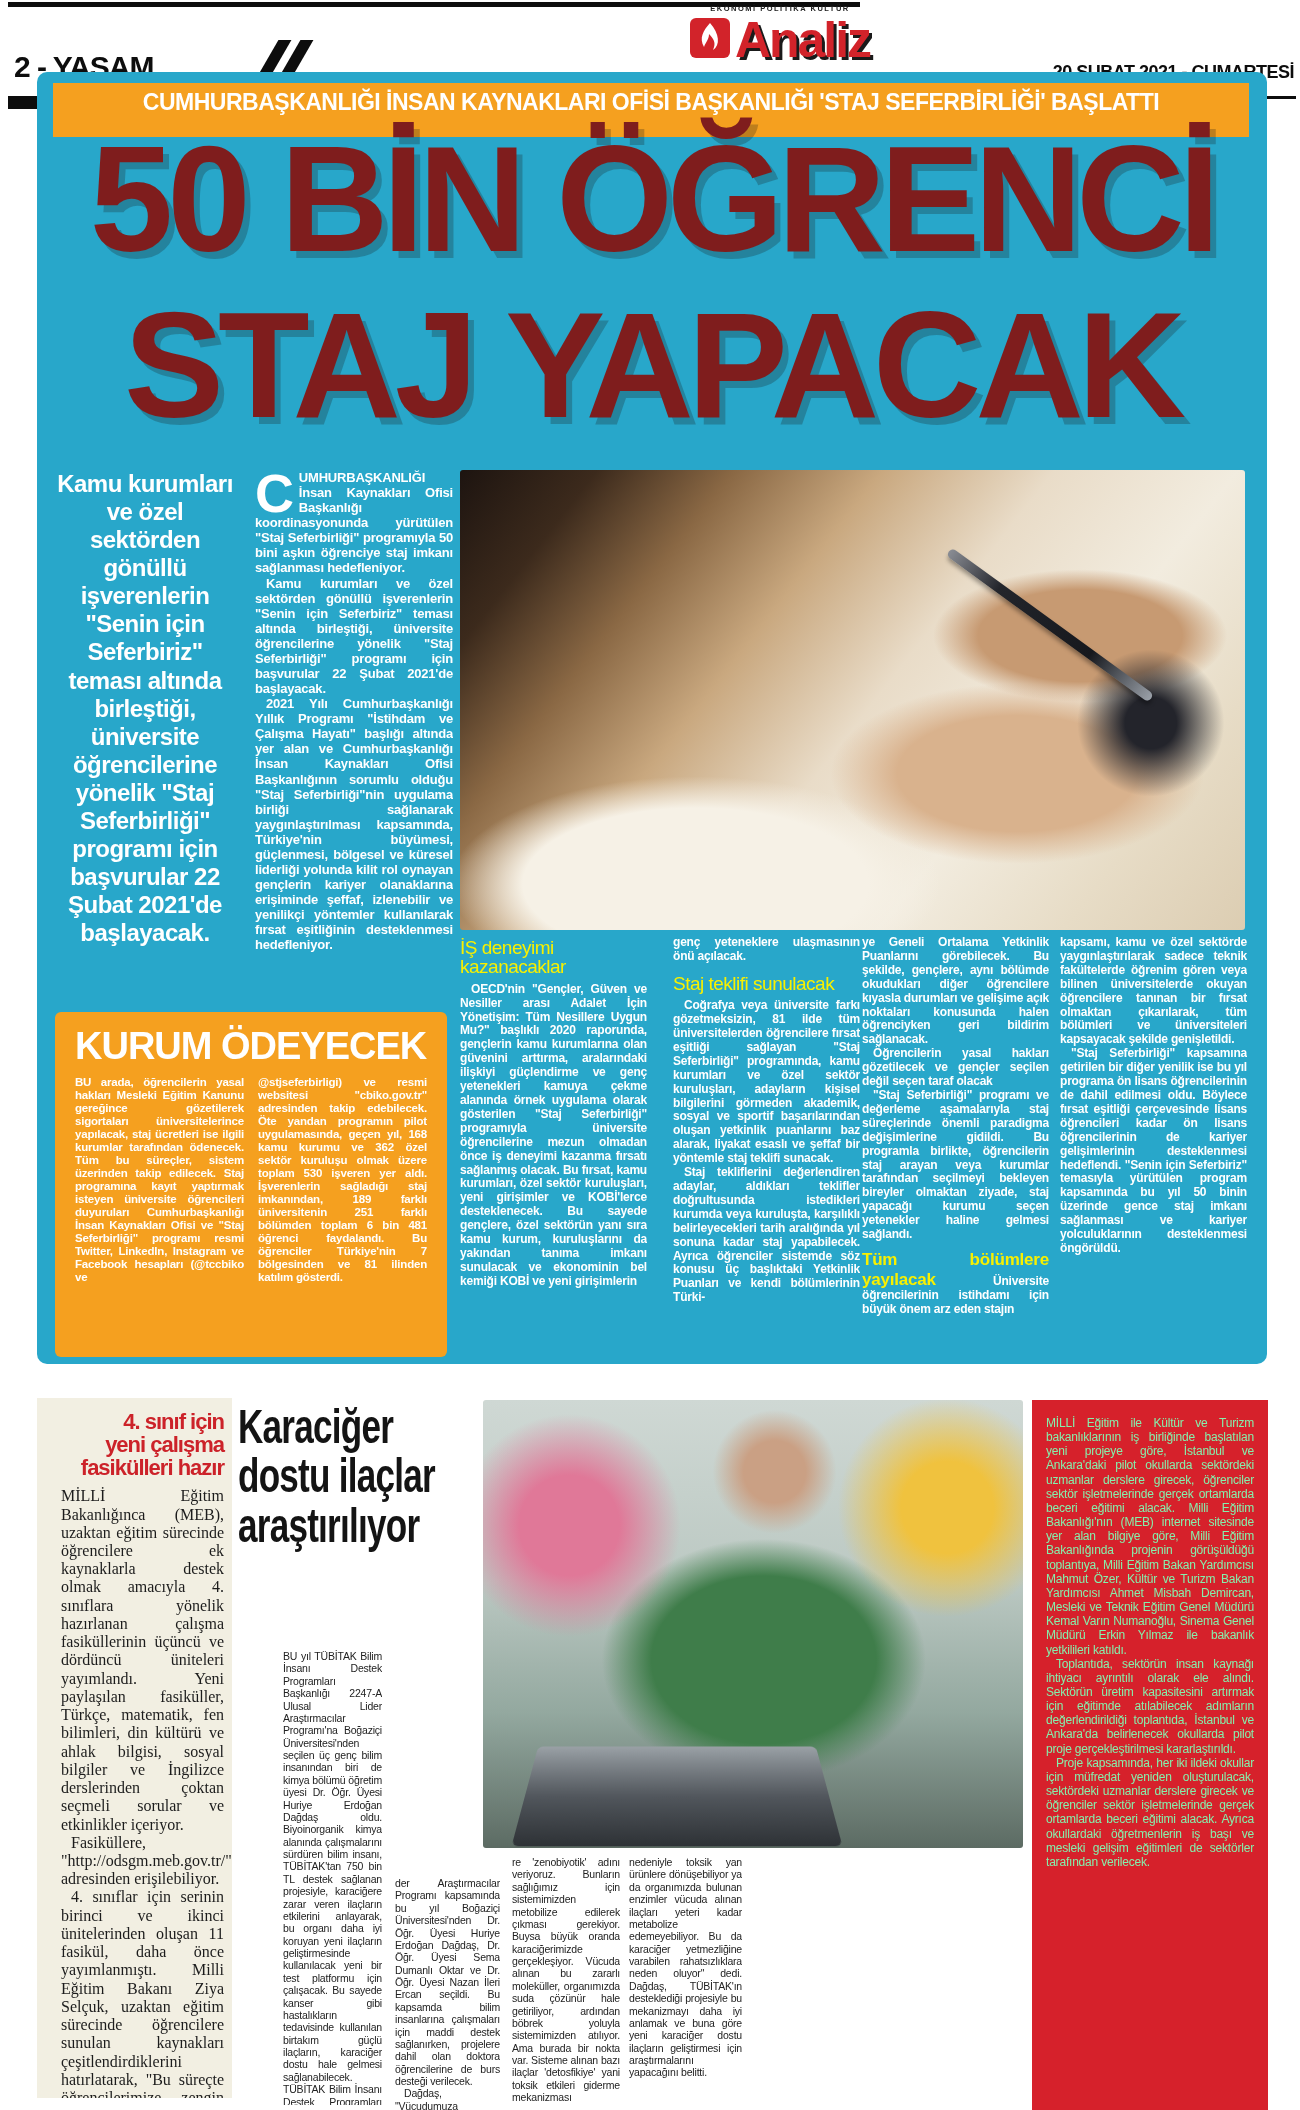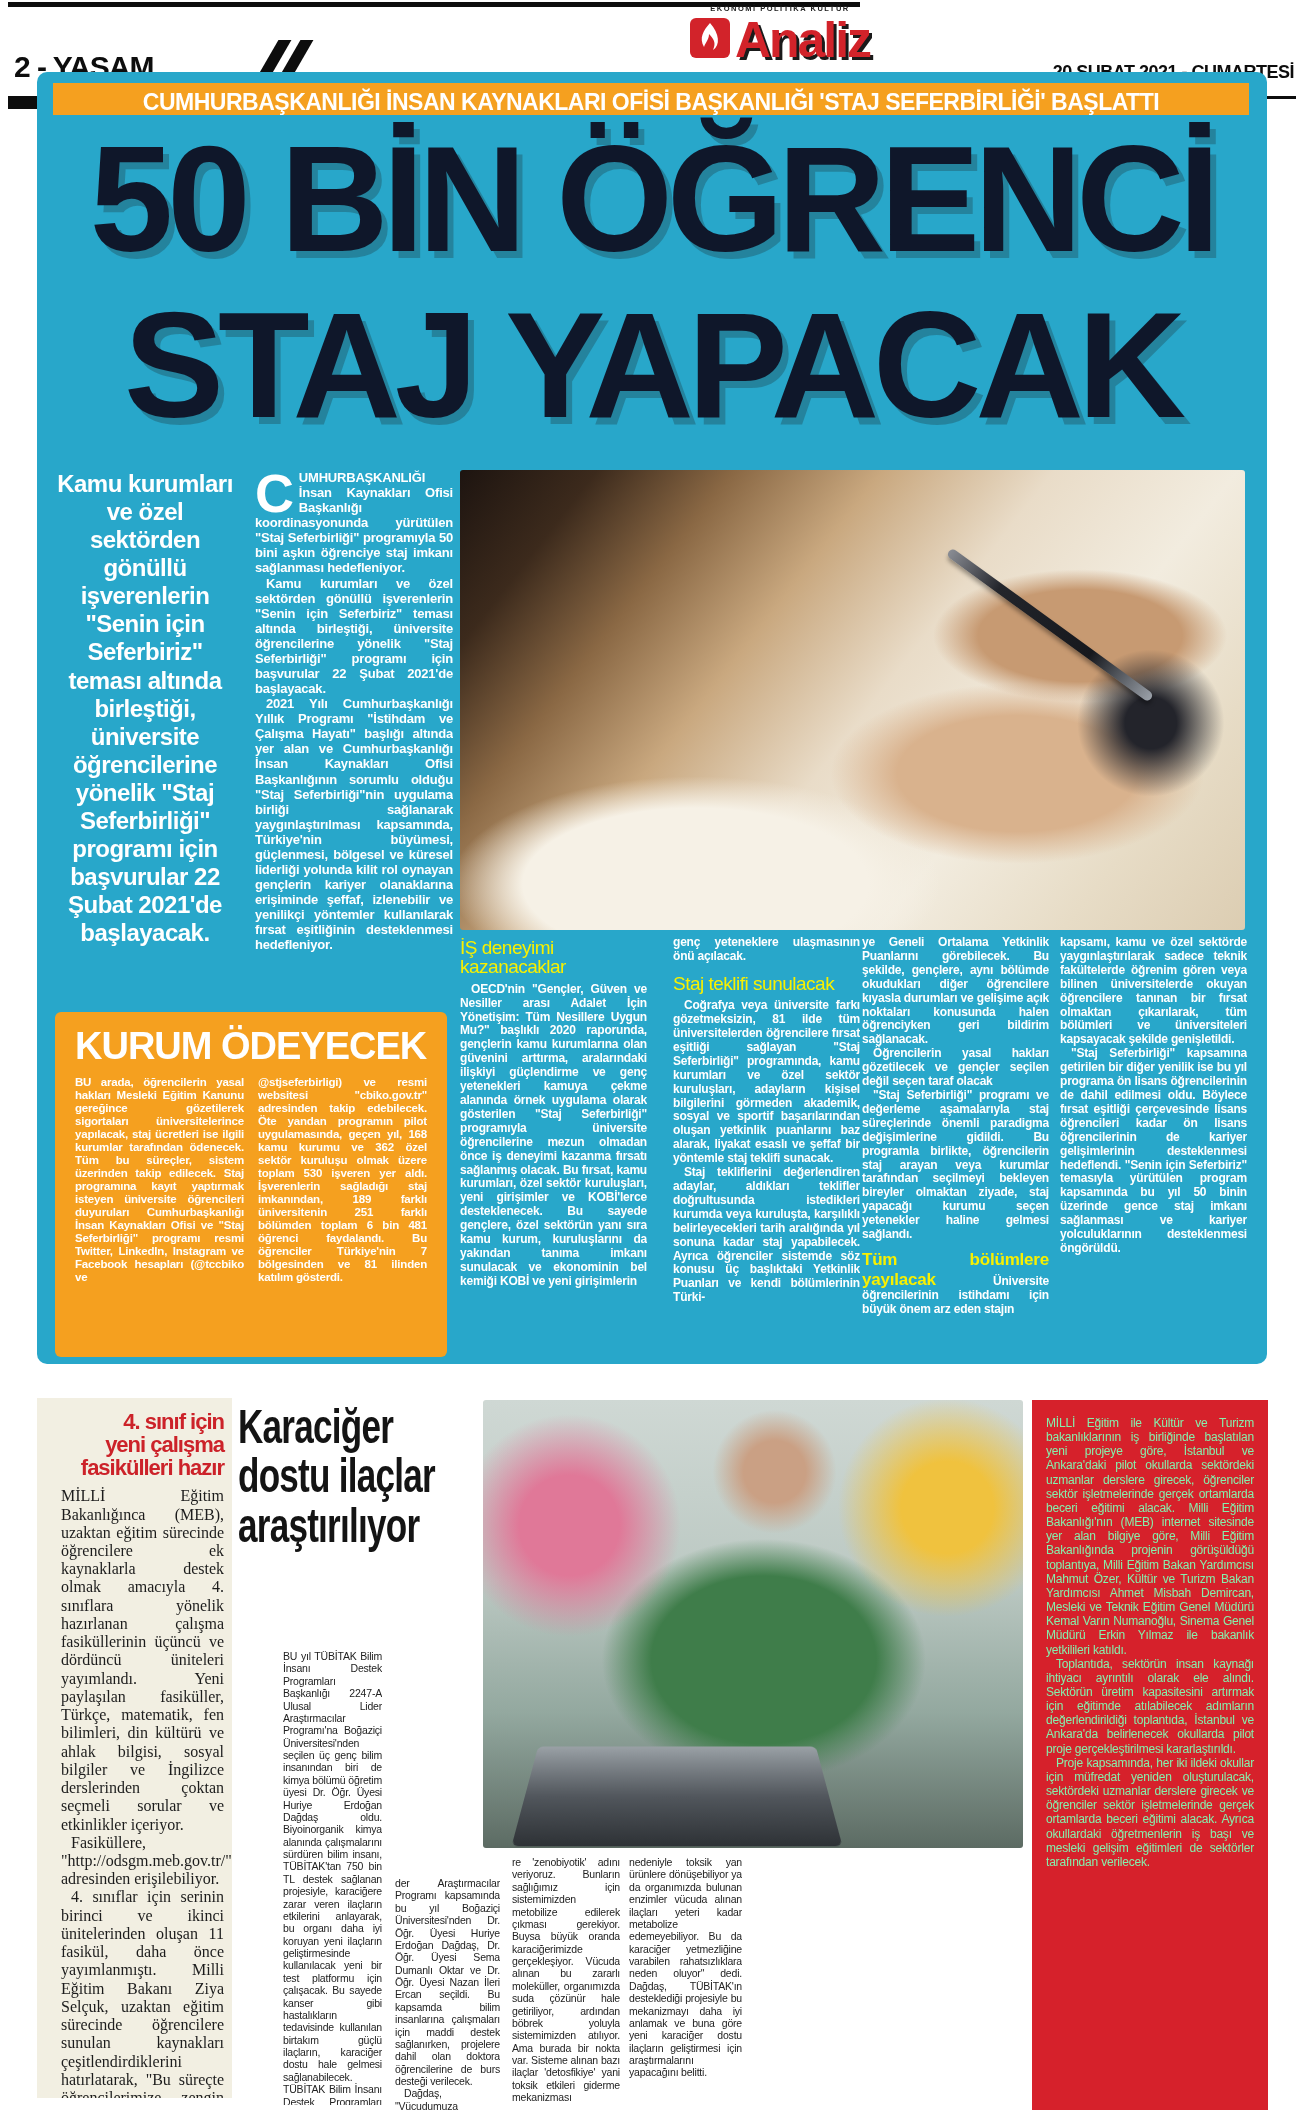"CUMHURBAŞKANLIĞI İNSAN KAYNAKLARI OFİSİ" #kicker { height: 32px -> 54px }
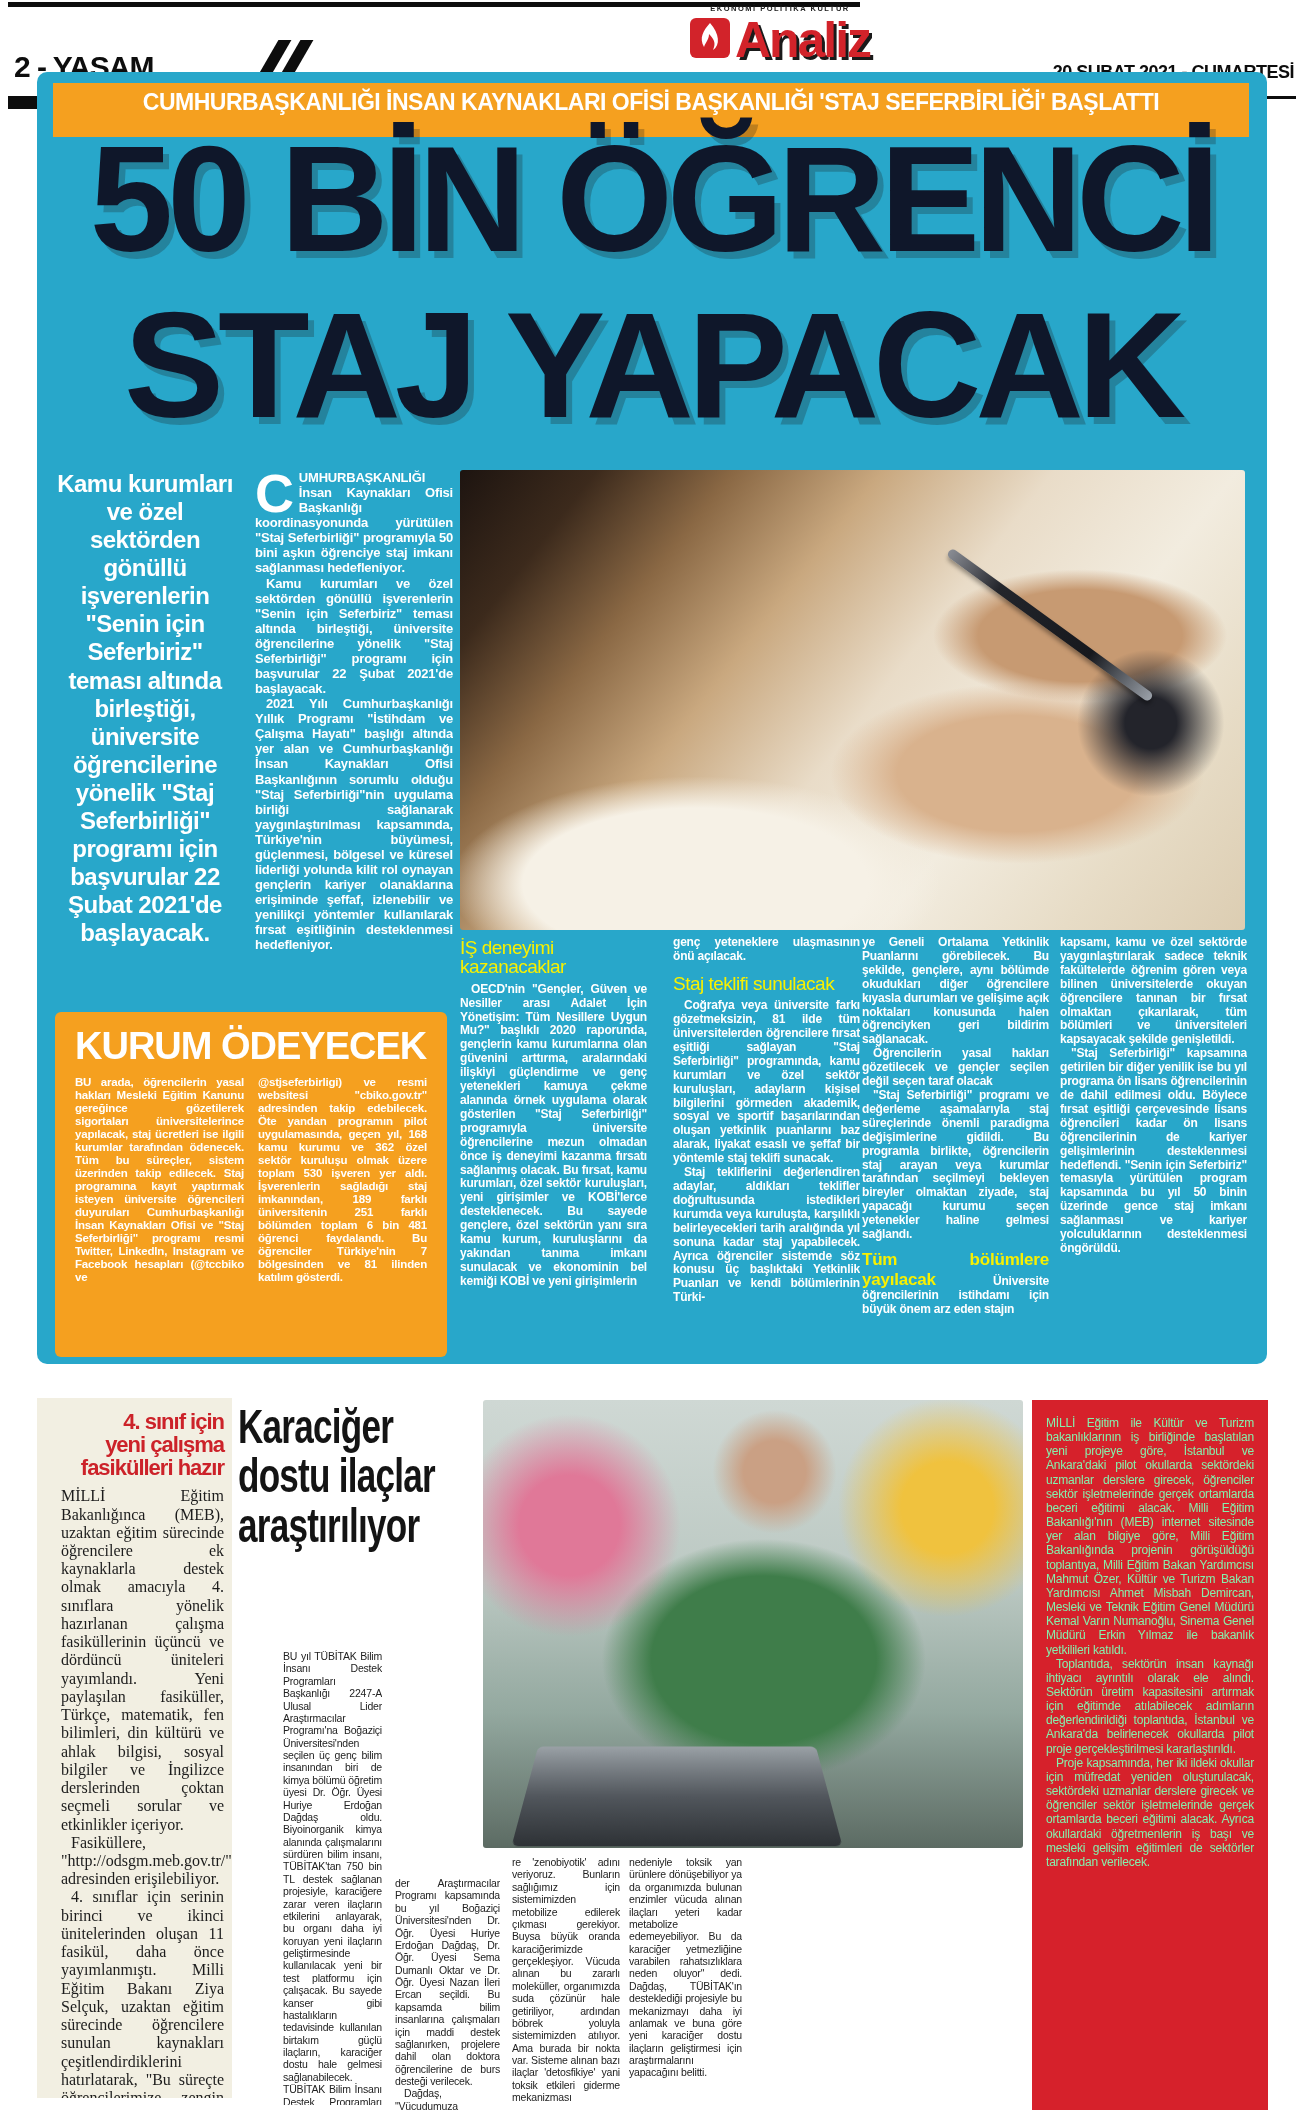"50 BİN ÖĞRENCİ" #headline { color: #0f172a -> #7f1d1d }
